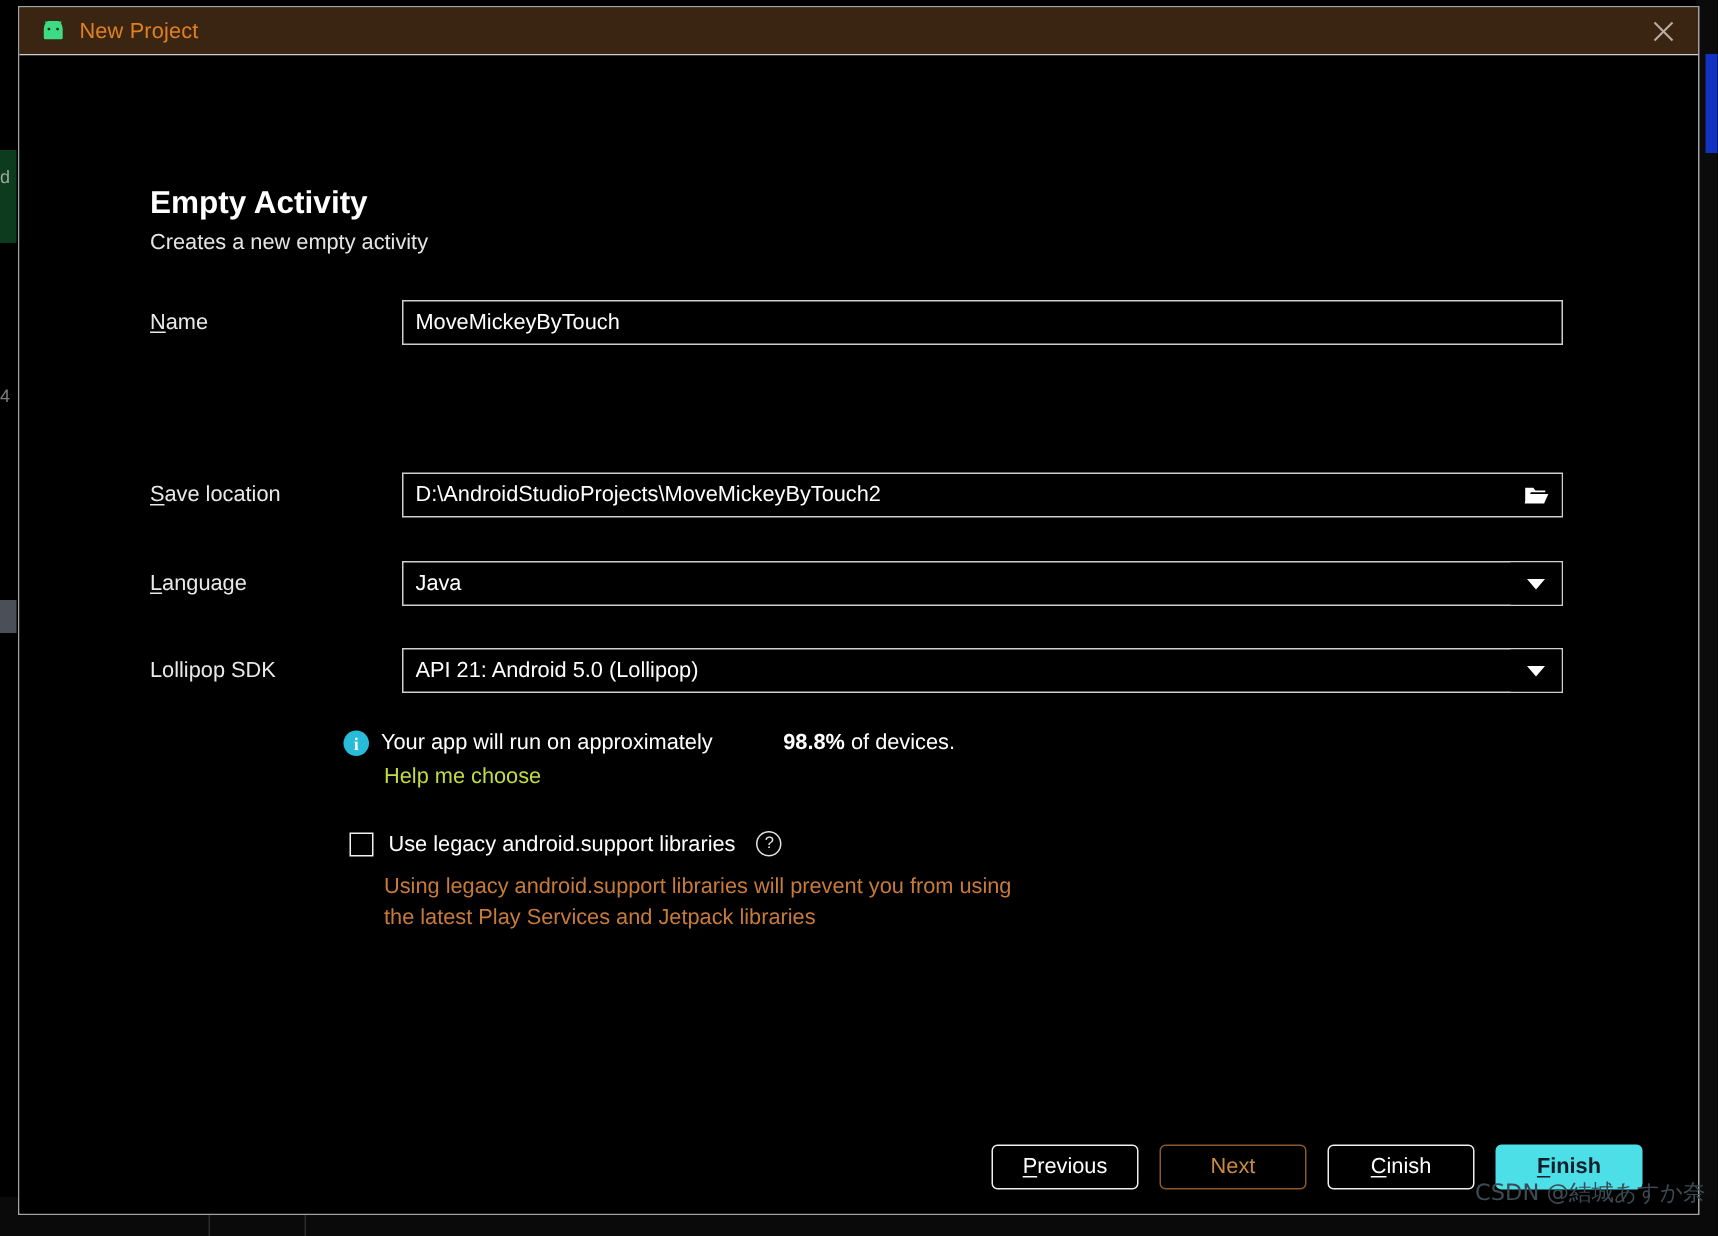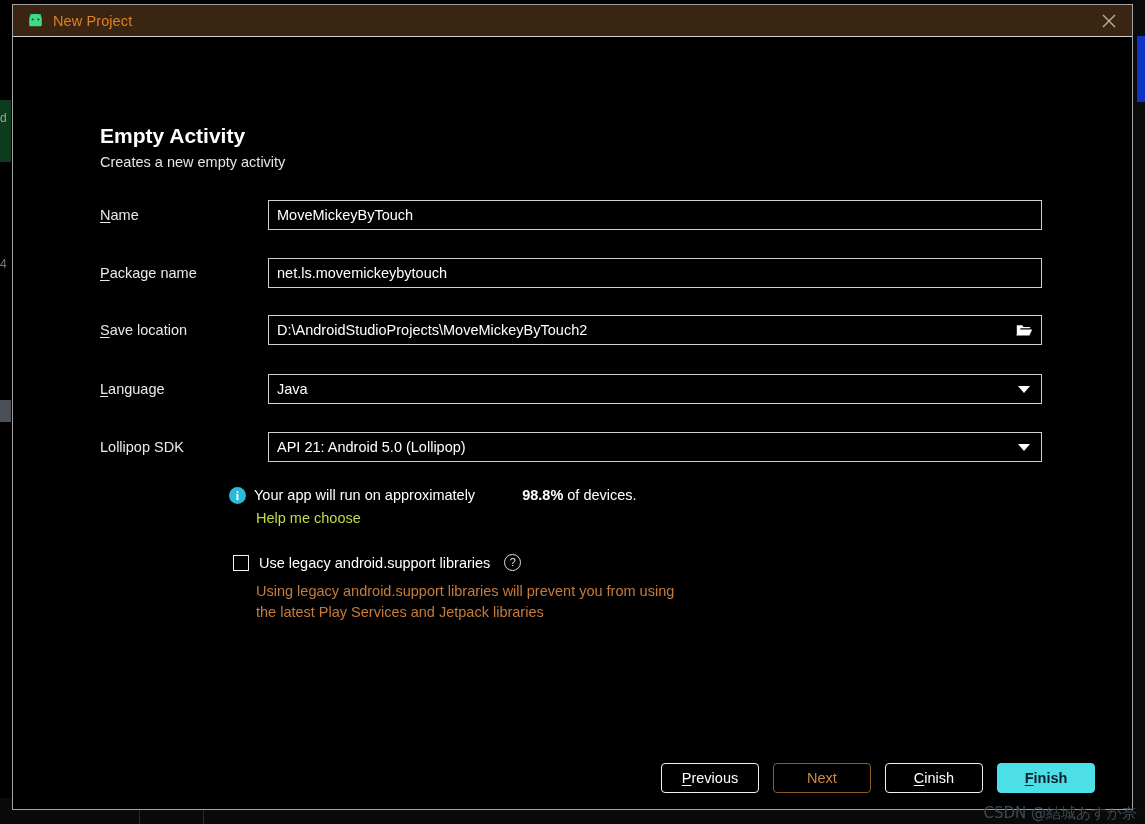"Package name" div.form-row { html: <div> <div> <u>P</u><span>ackage name</span> </div> <div> <input> </div> </div> -> none }
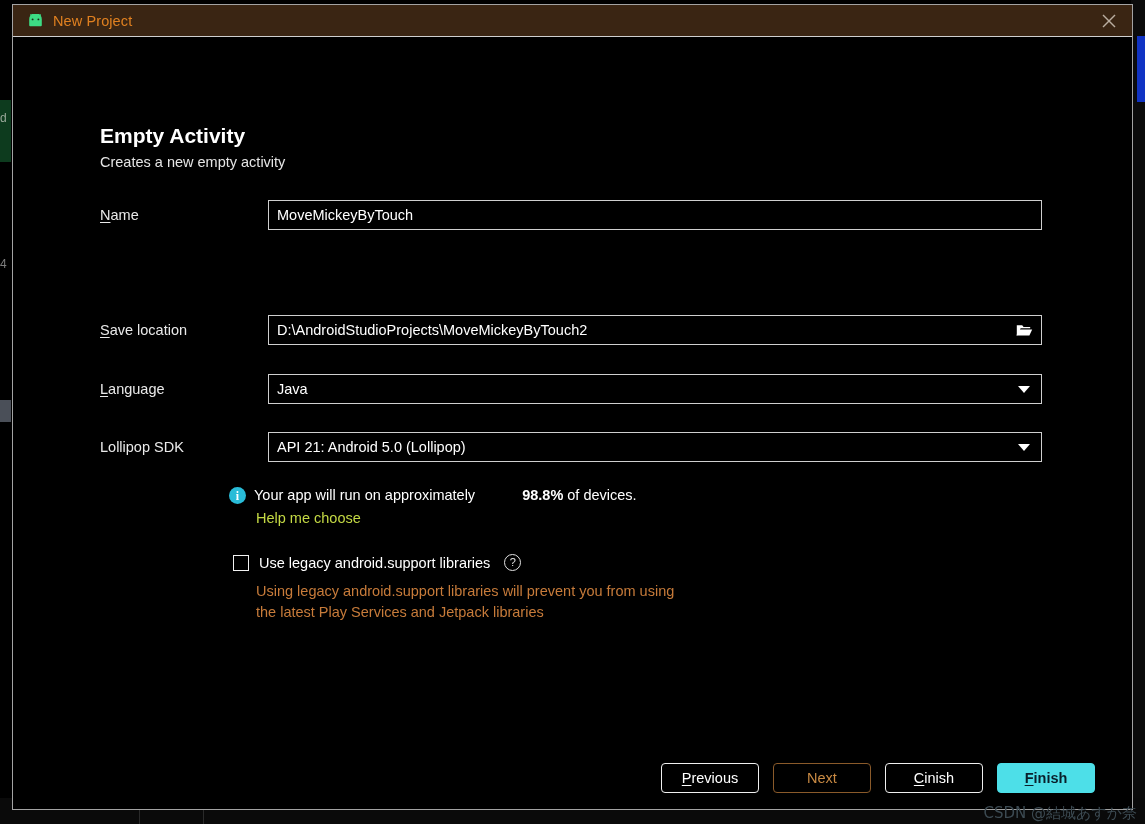"CSDN @結城あすか奈" #watermark { bottom: 1px -> 19px }
